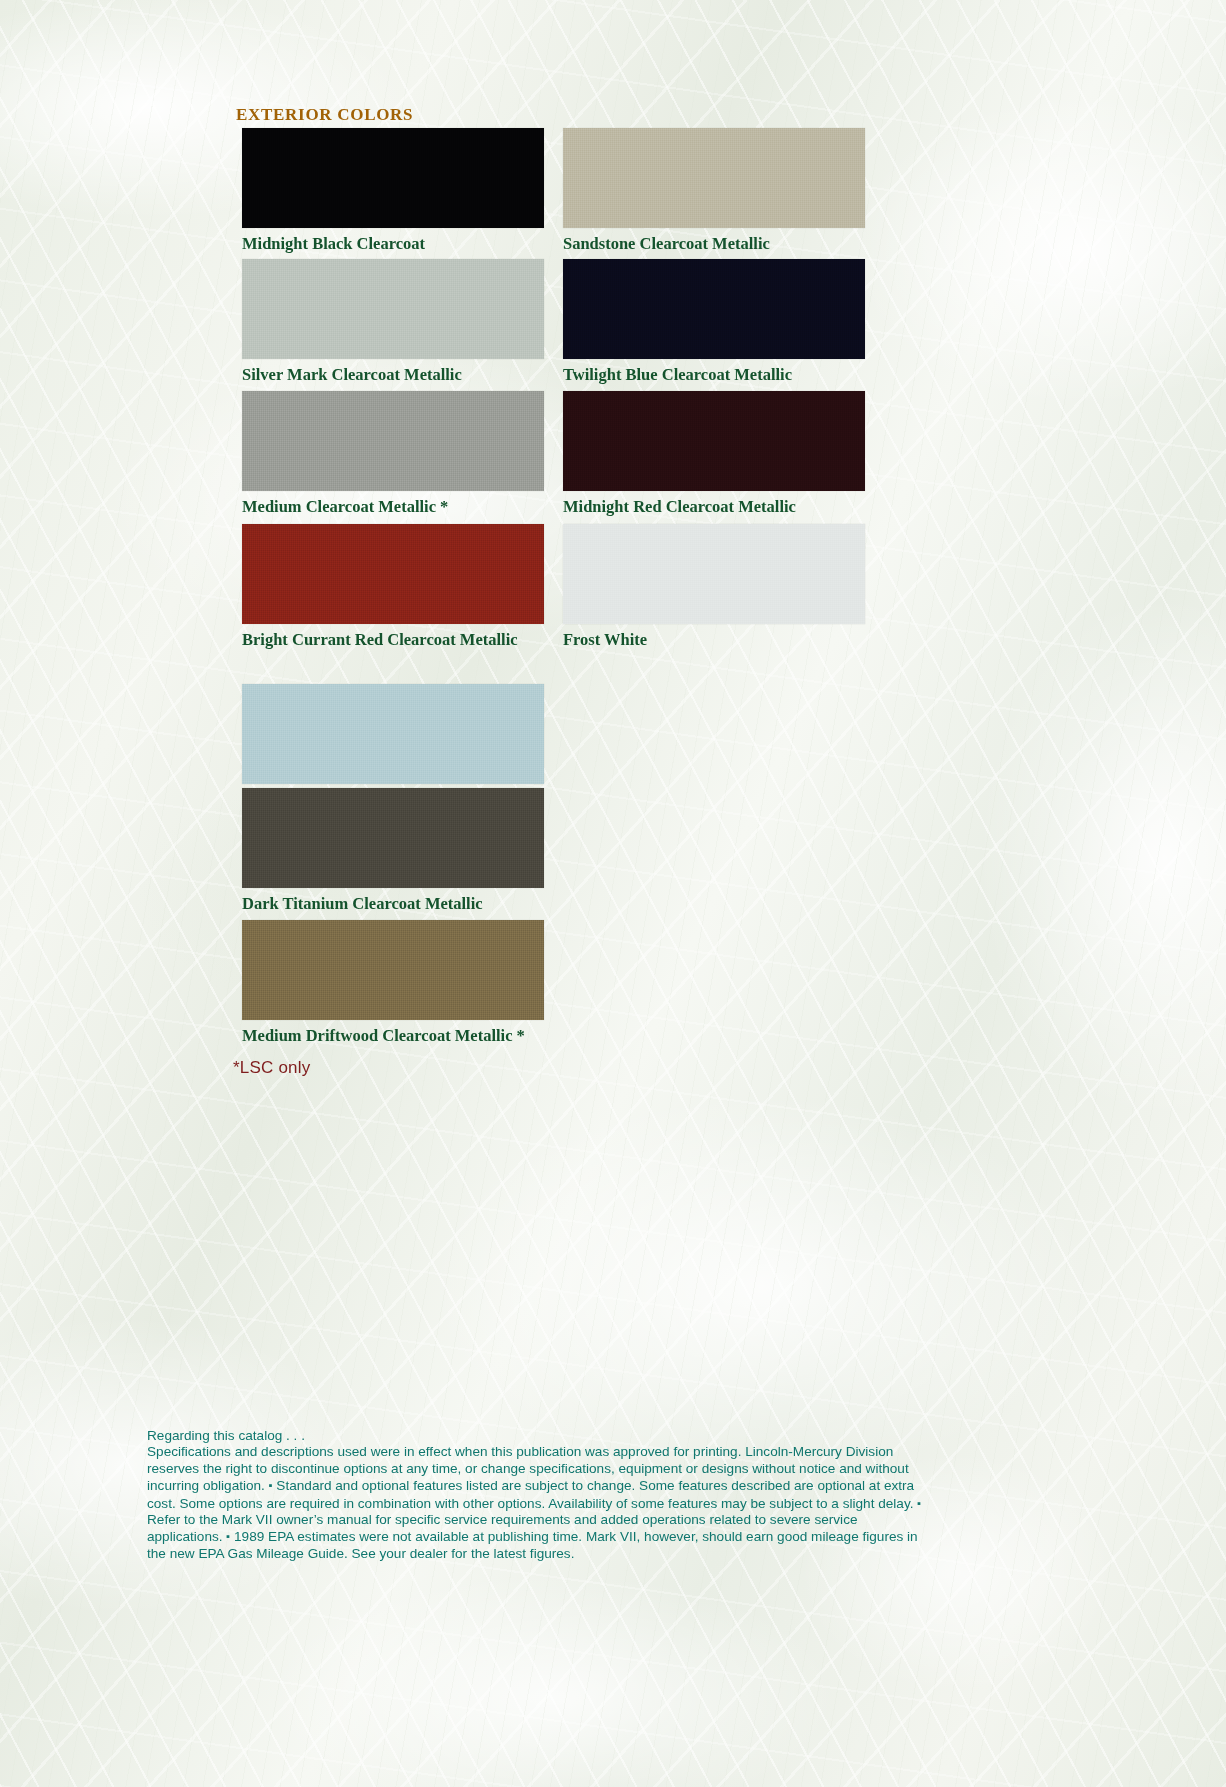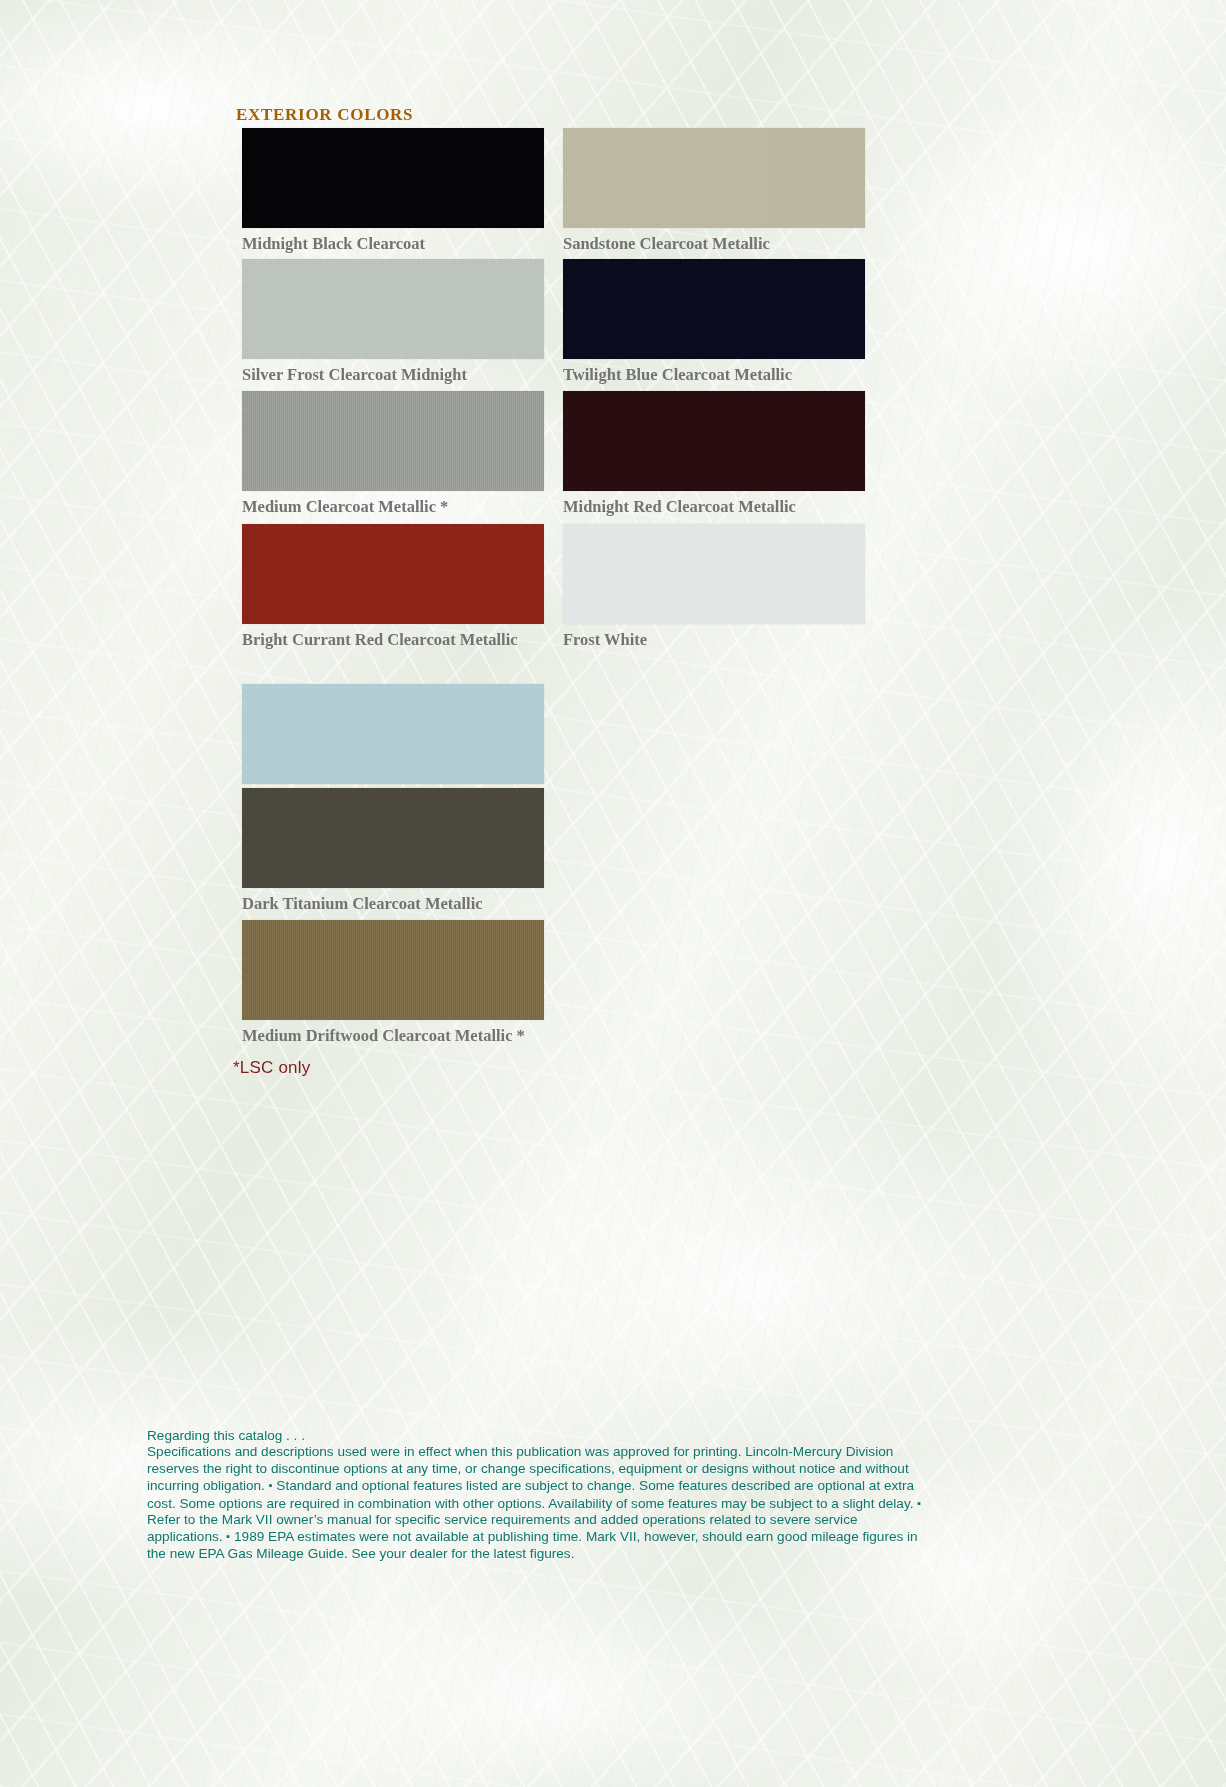"Midnight Black Clearcoat" .swatch-label { color: #737373 -> #14532d }
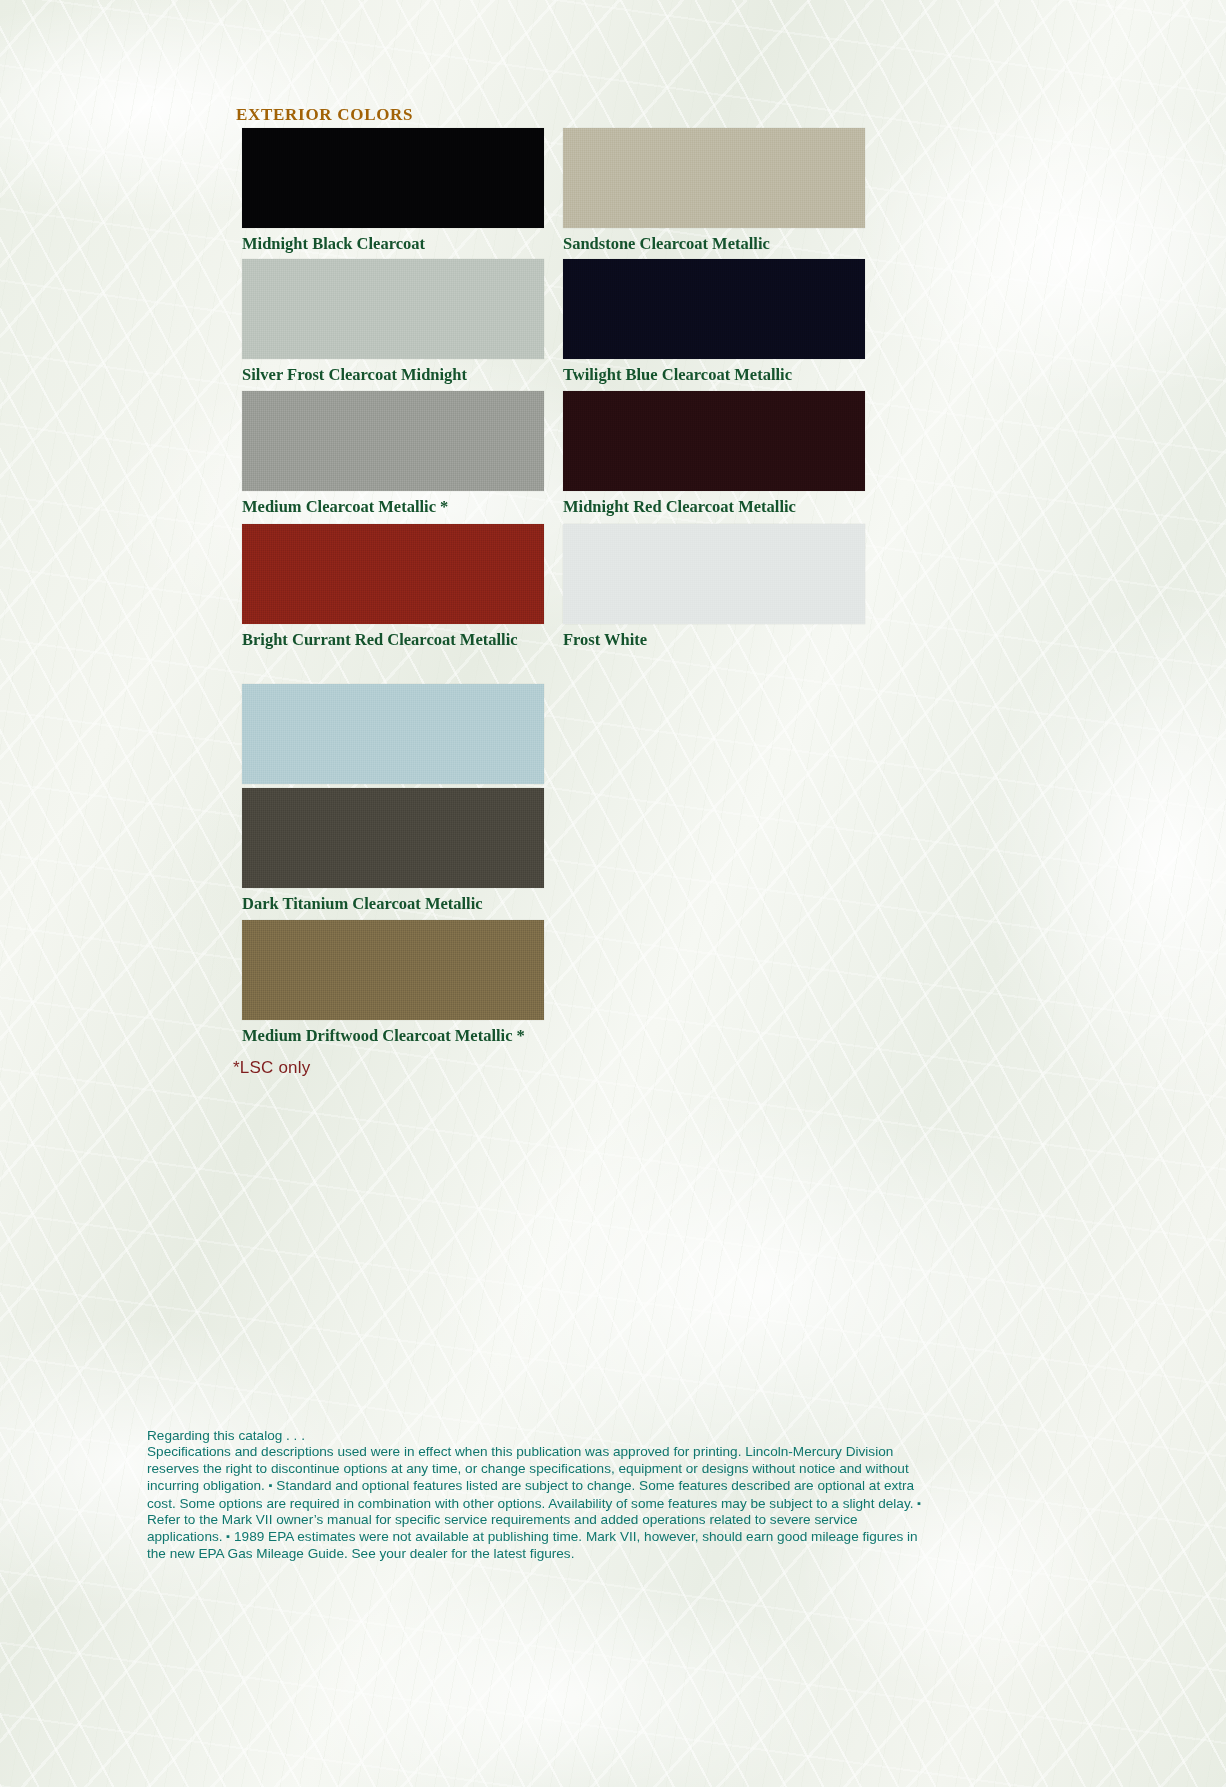"Silver Frost Clearcoat Midnight" div.swatch-label { text: Frost Clearcoat Midnight -> Mark Clearcoat Metallic }
